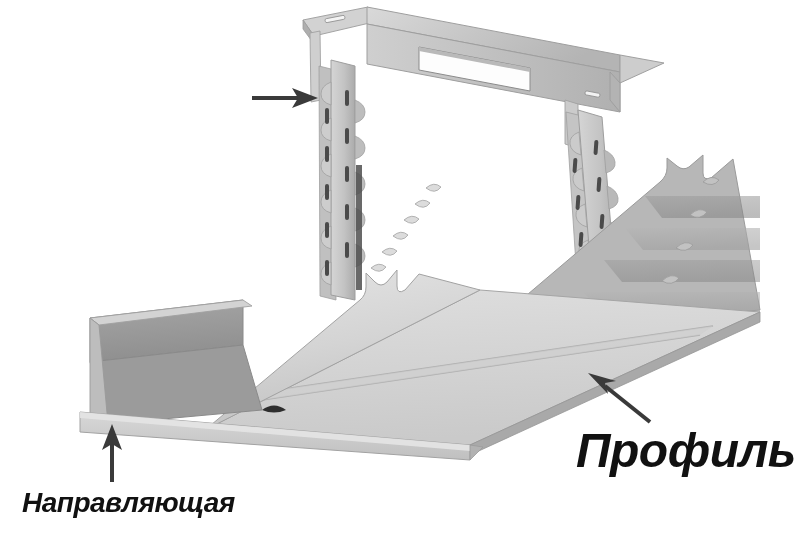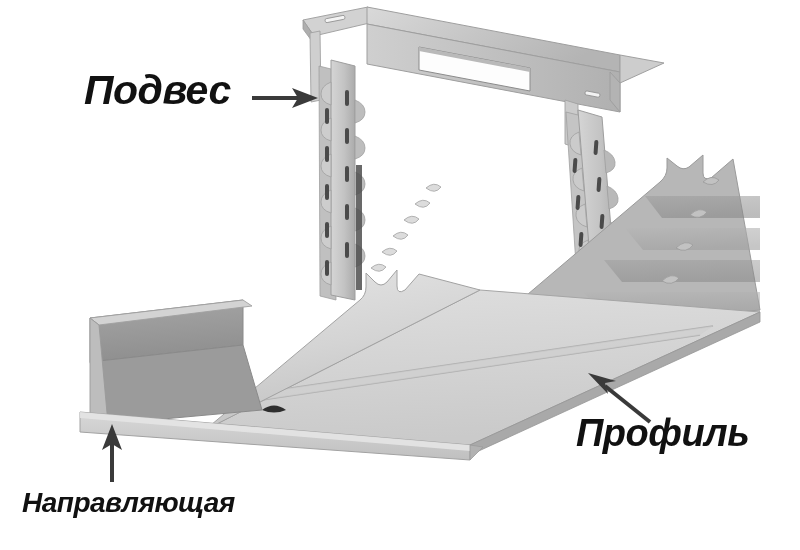"Подвес" div.callout-label { html: <div>Подвес</div> -> none }
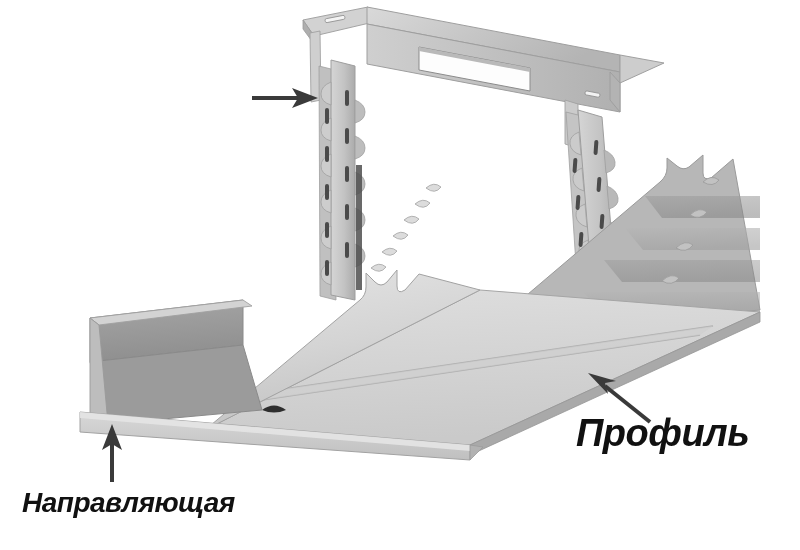"Профиль" #label-profil { font-size: 38px -> 48px; top: 414px -> 427px }
